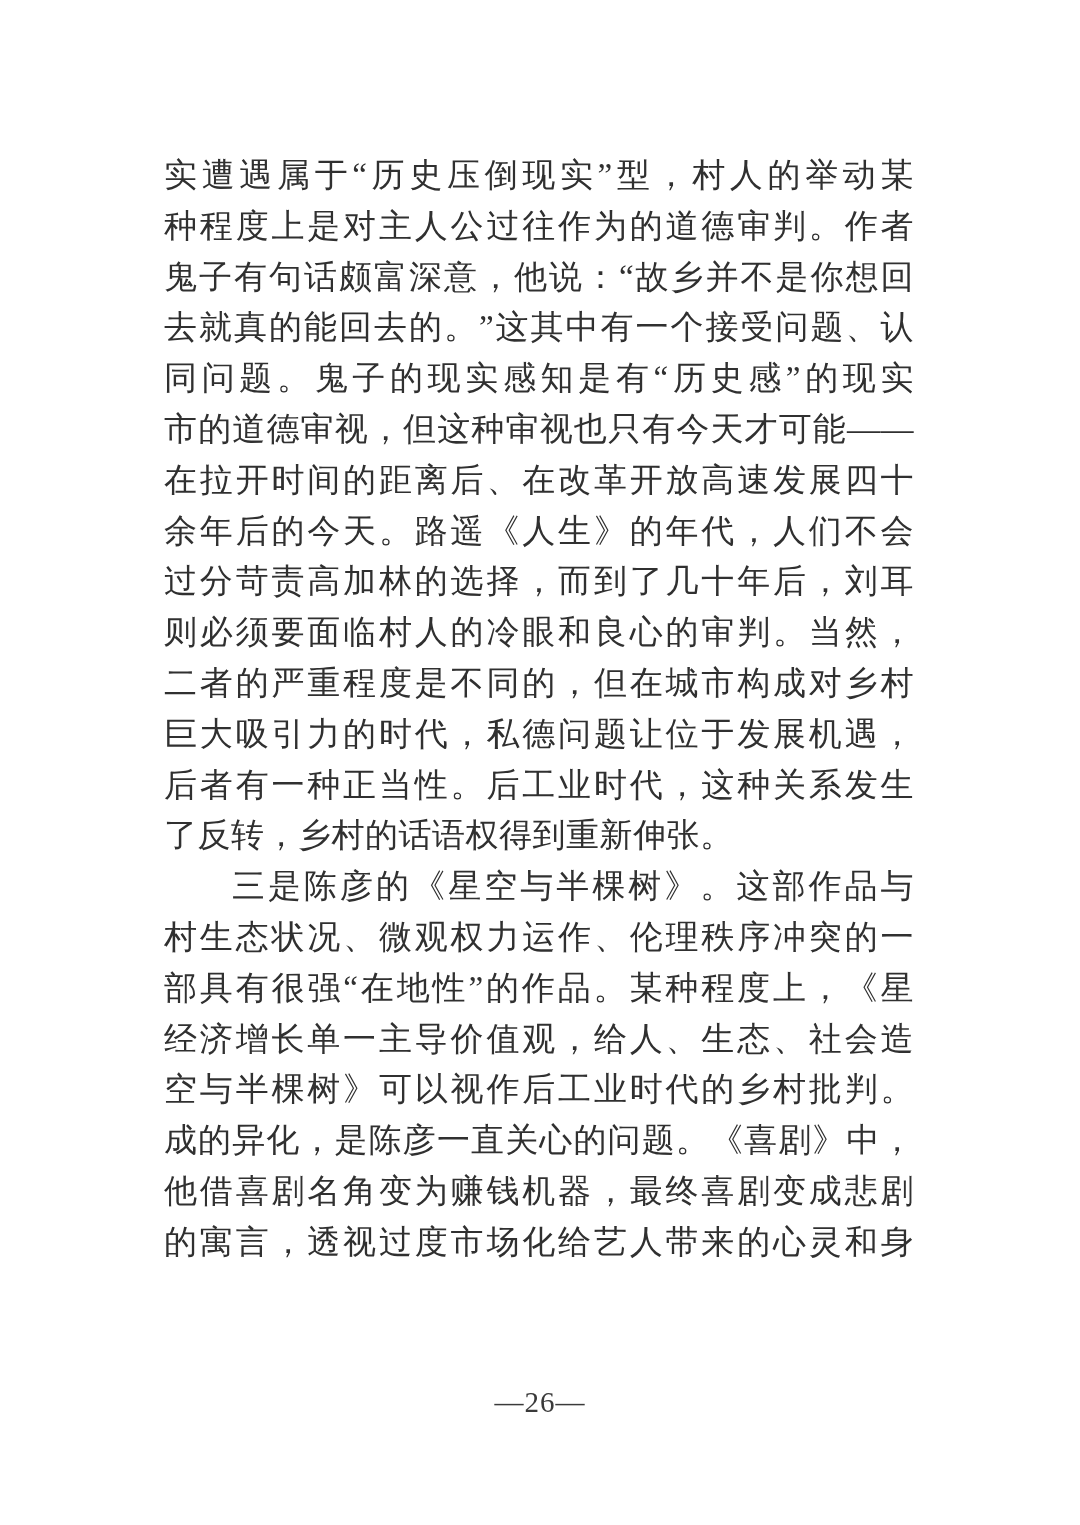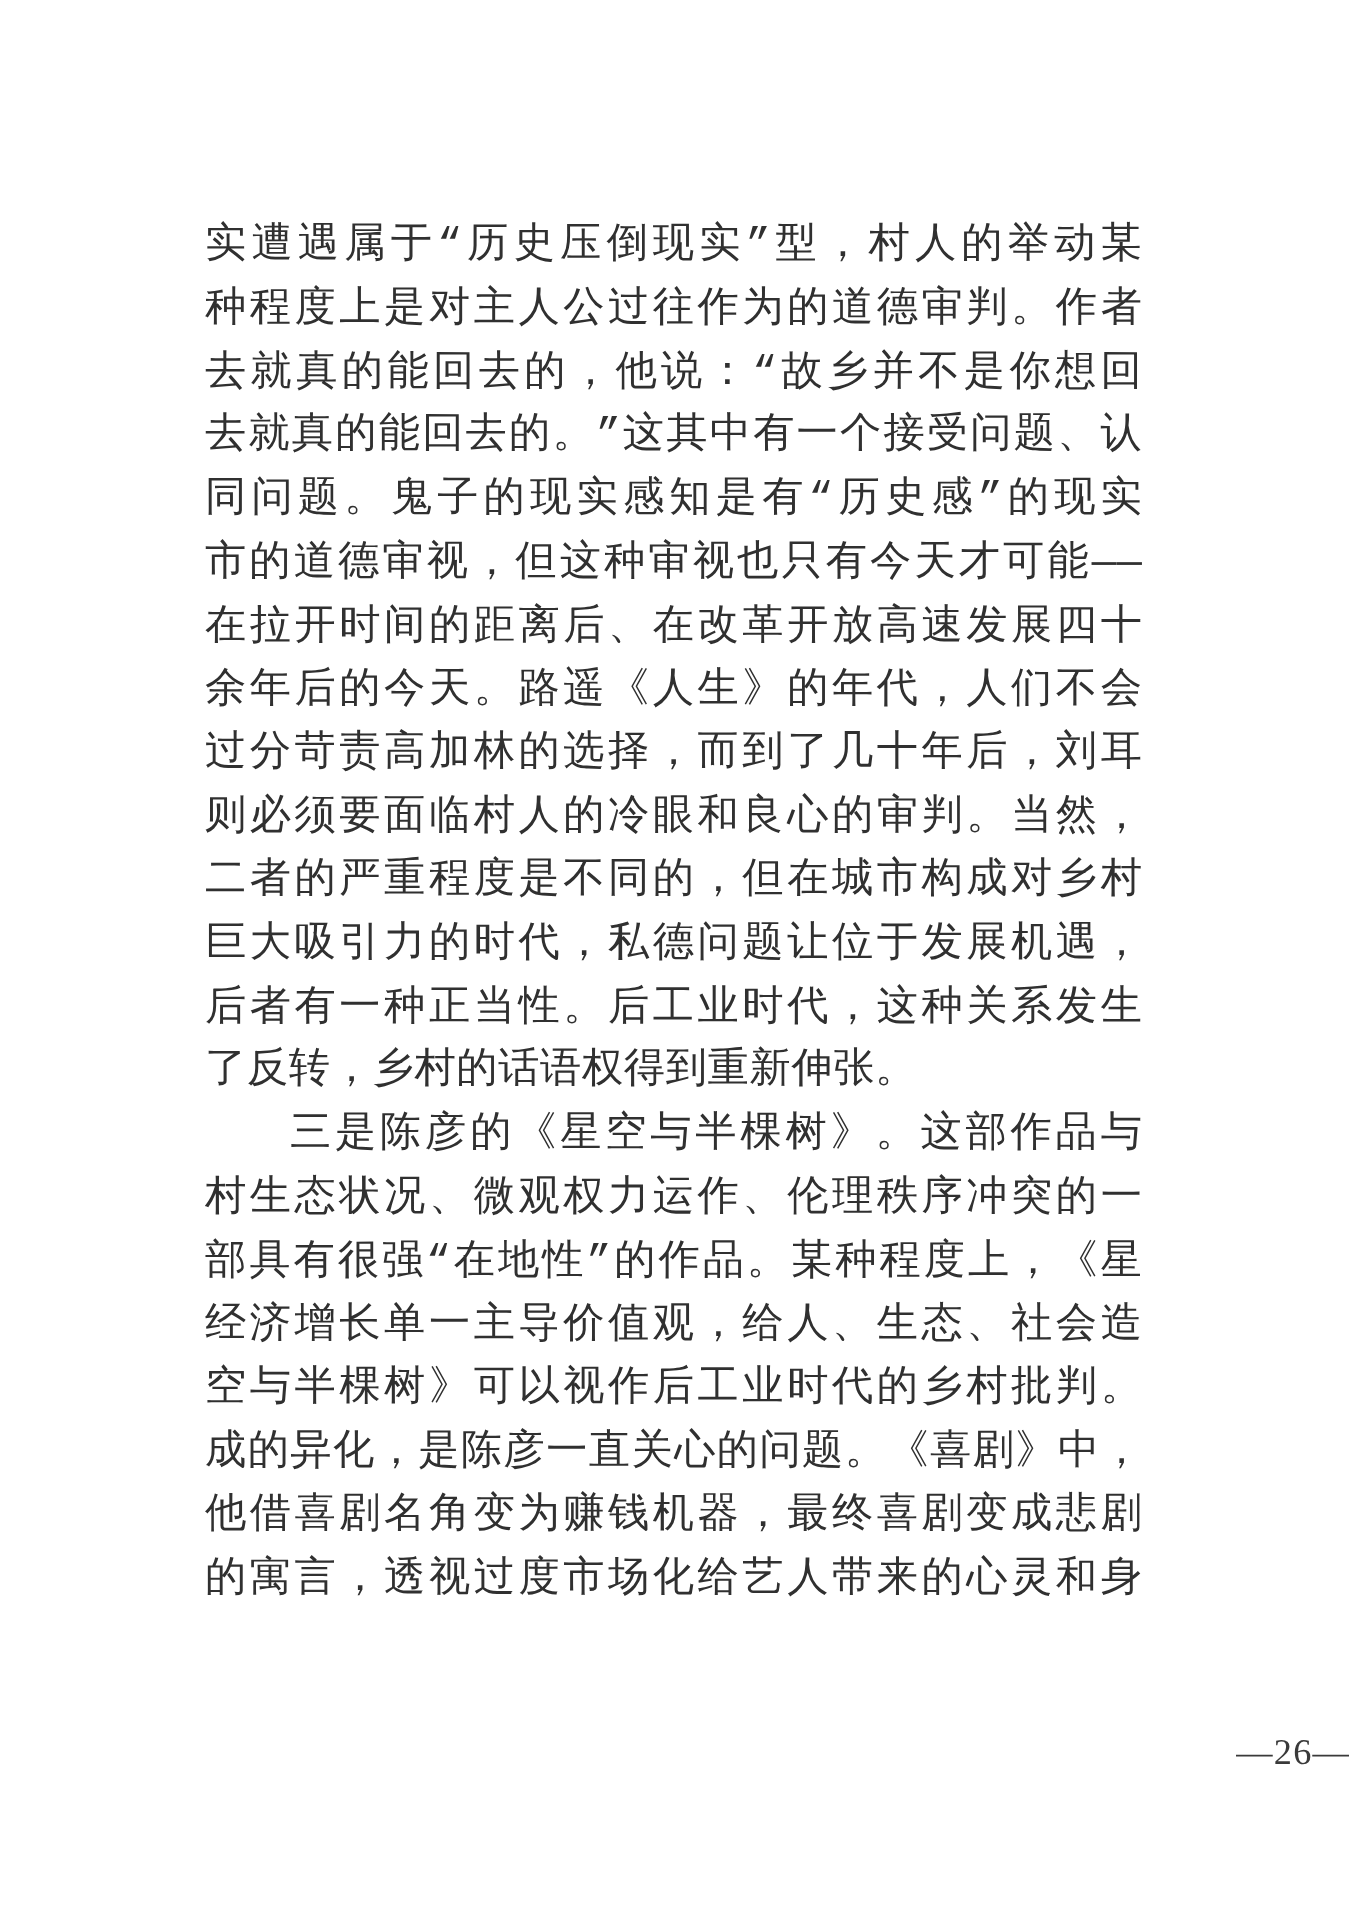"实遭遇属于“历史压倒现实”型，村人的举动某" .text-block { font-family: Liberation Mono, monospace -> none; top: 172px -> 150px }
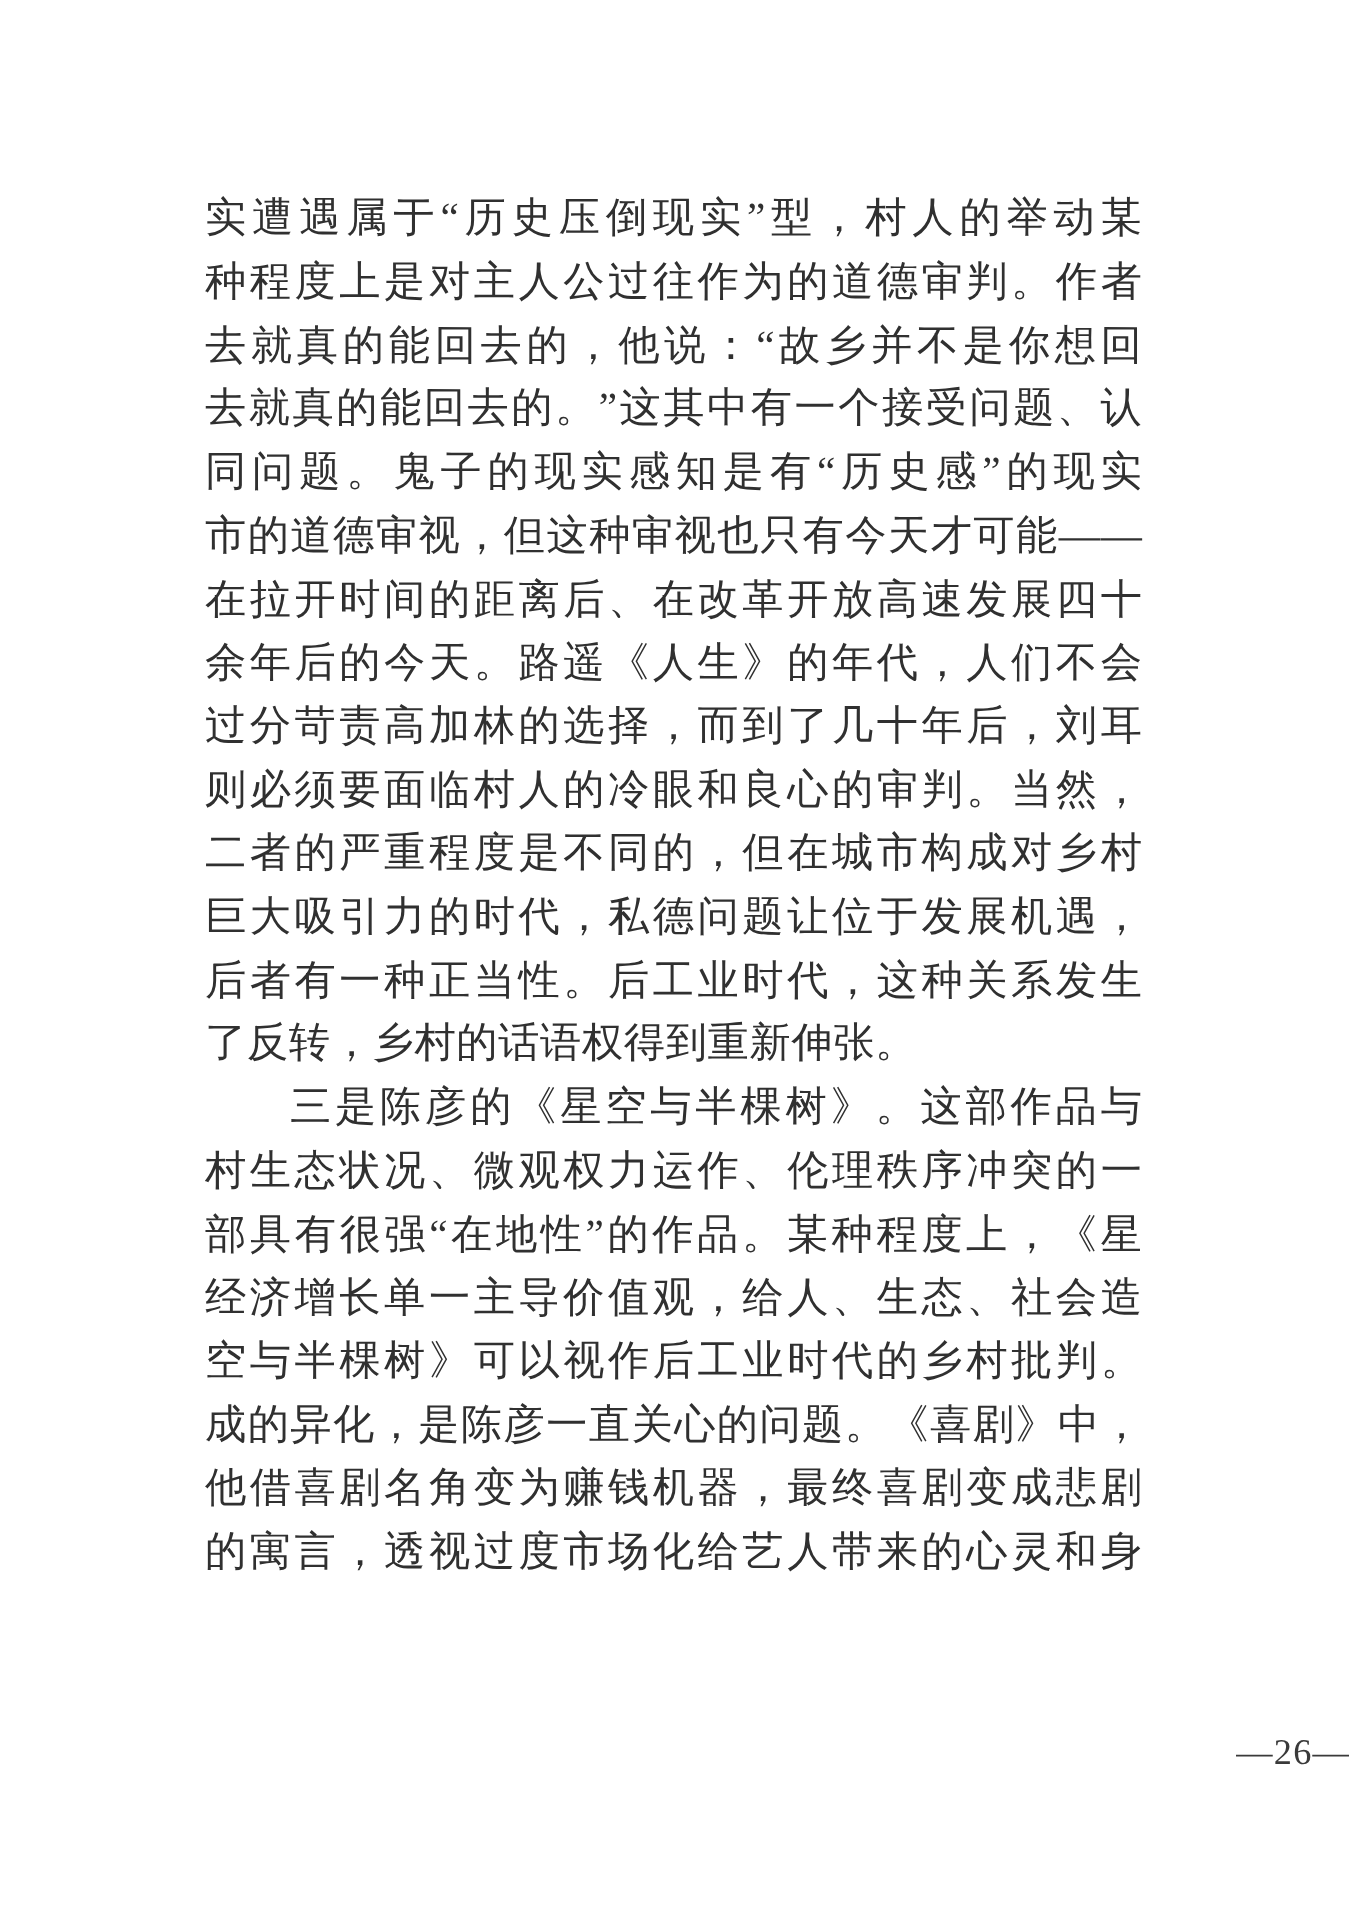"去就真的能回去的，他说：“故乡并不是你想回" div.line { text: 去就真的能回去的 -> 鬼子有句话颇富深意 }
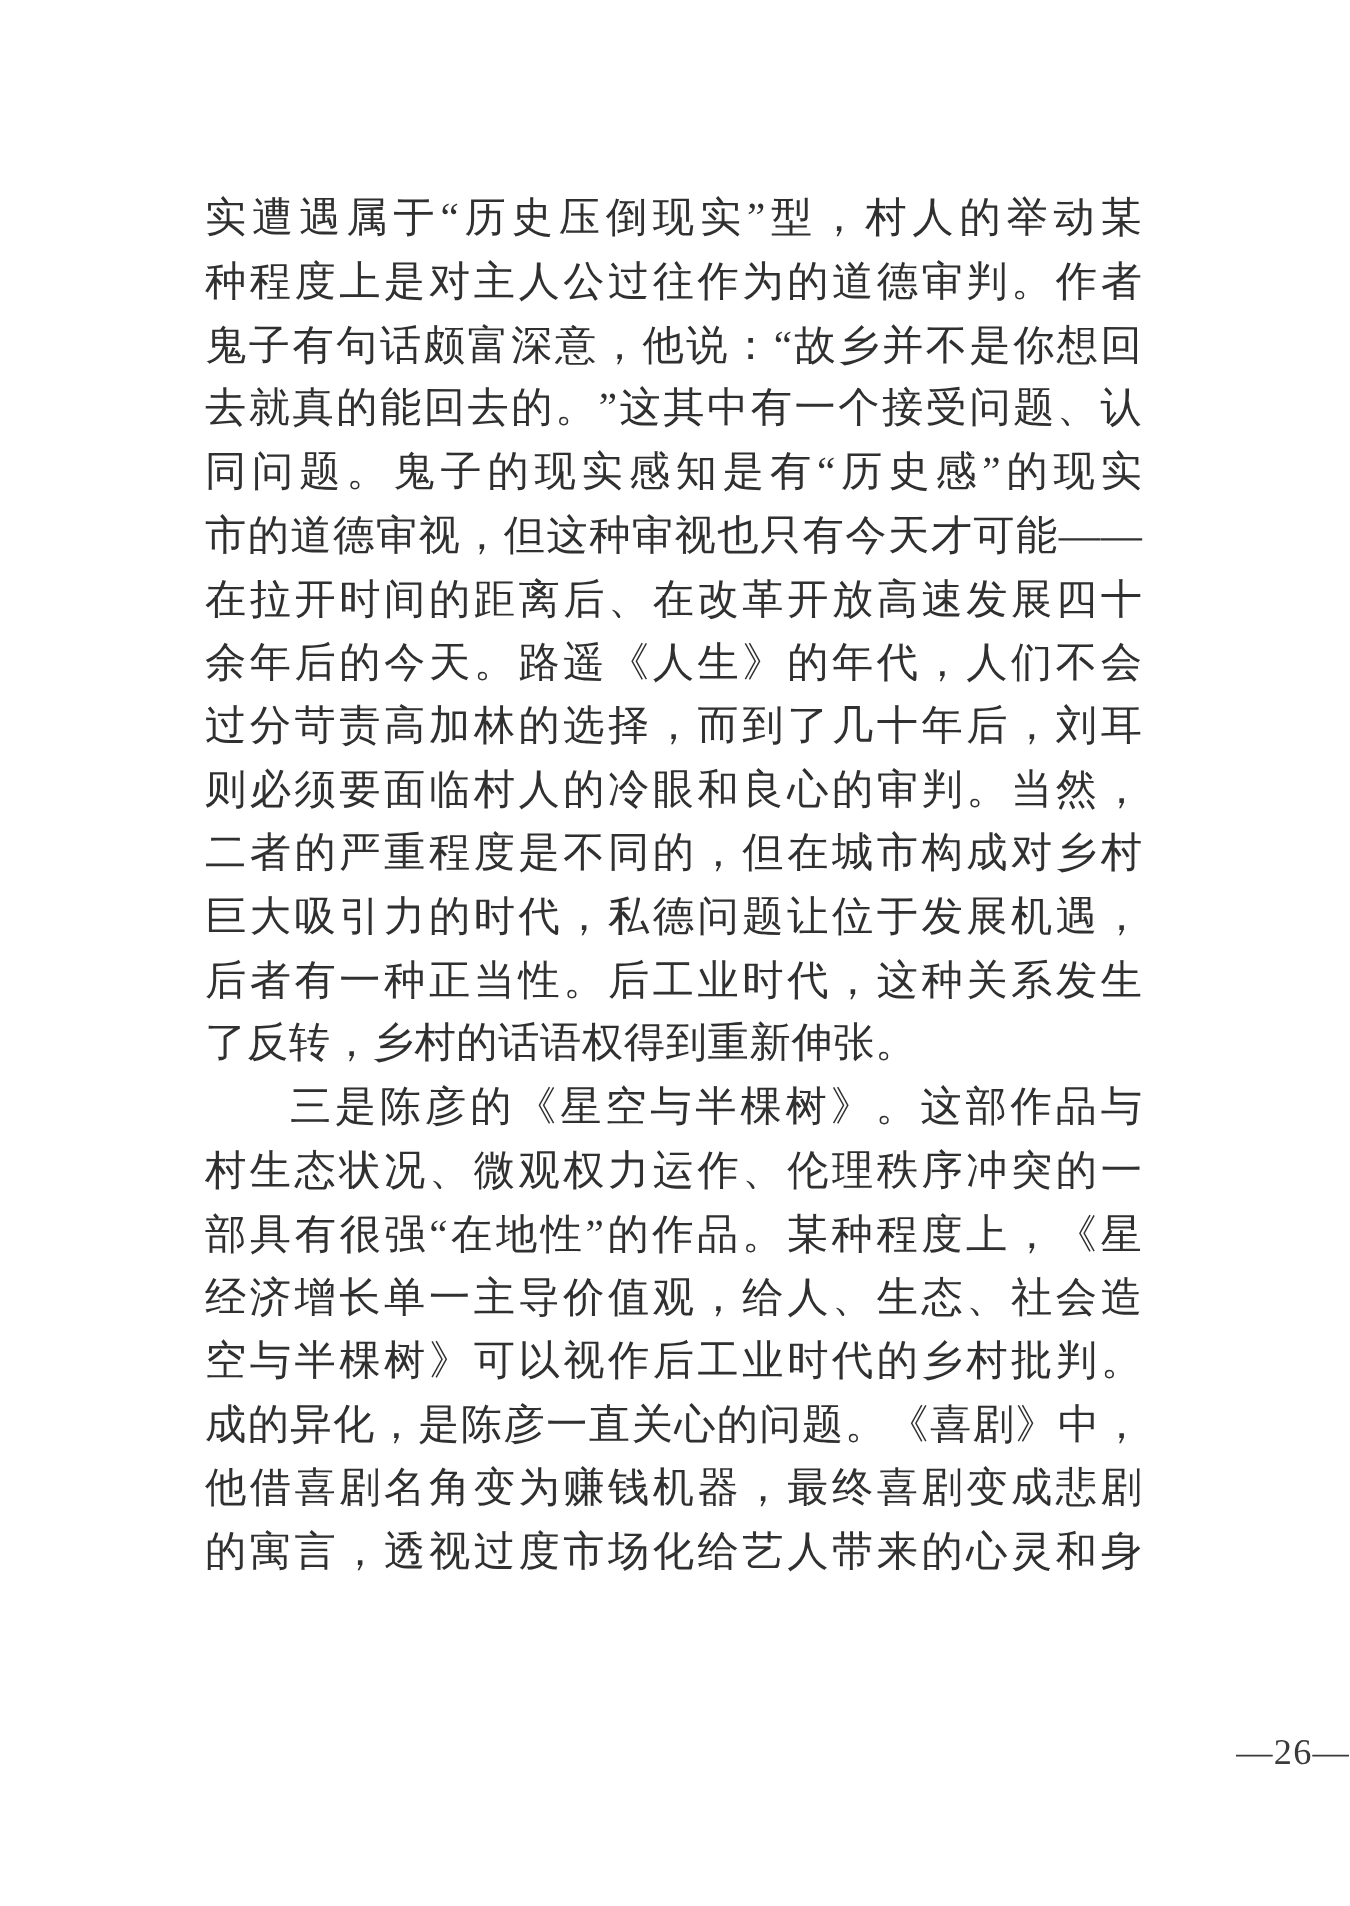"—26—" .footer { text-align: right -> center }
